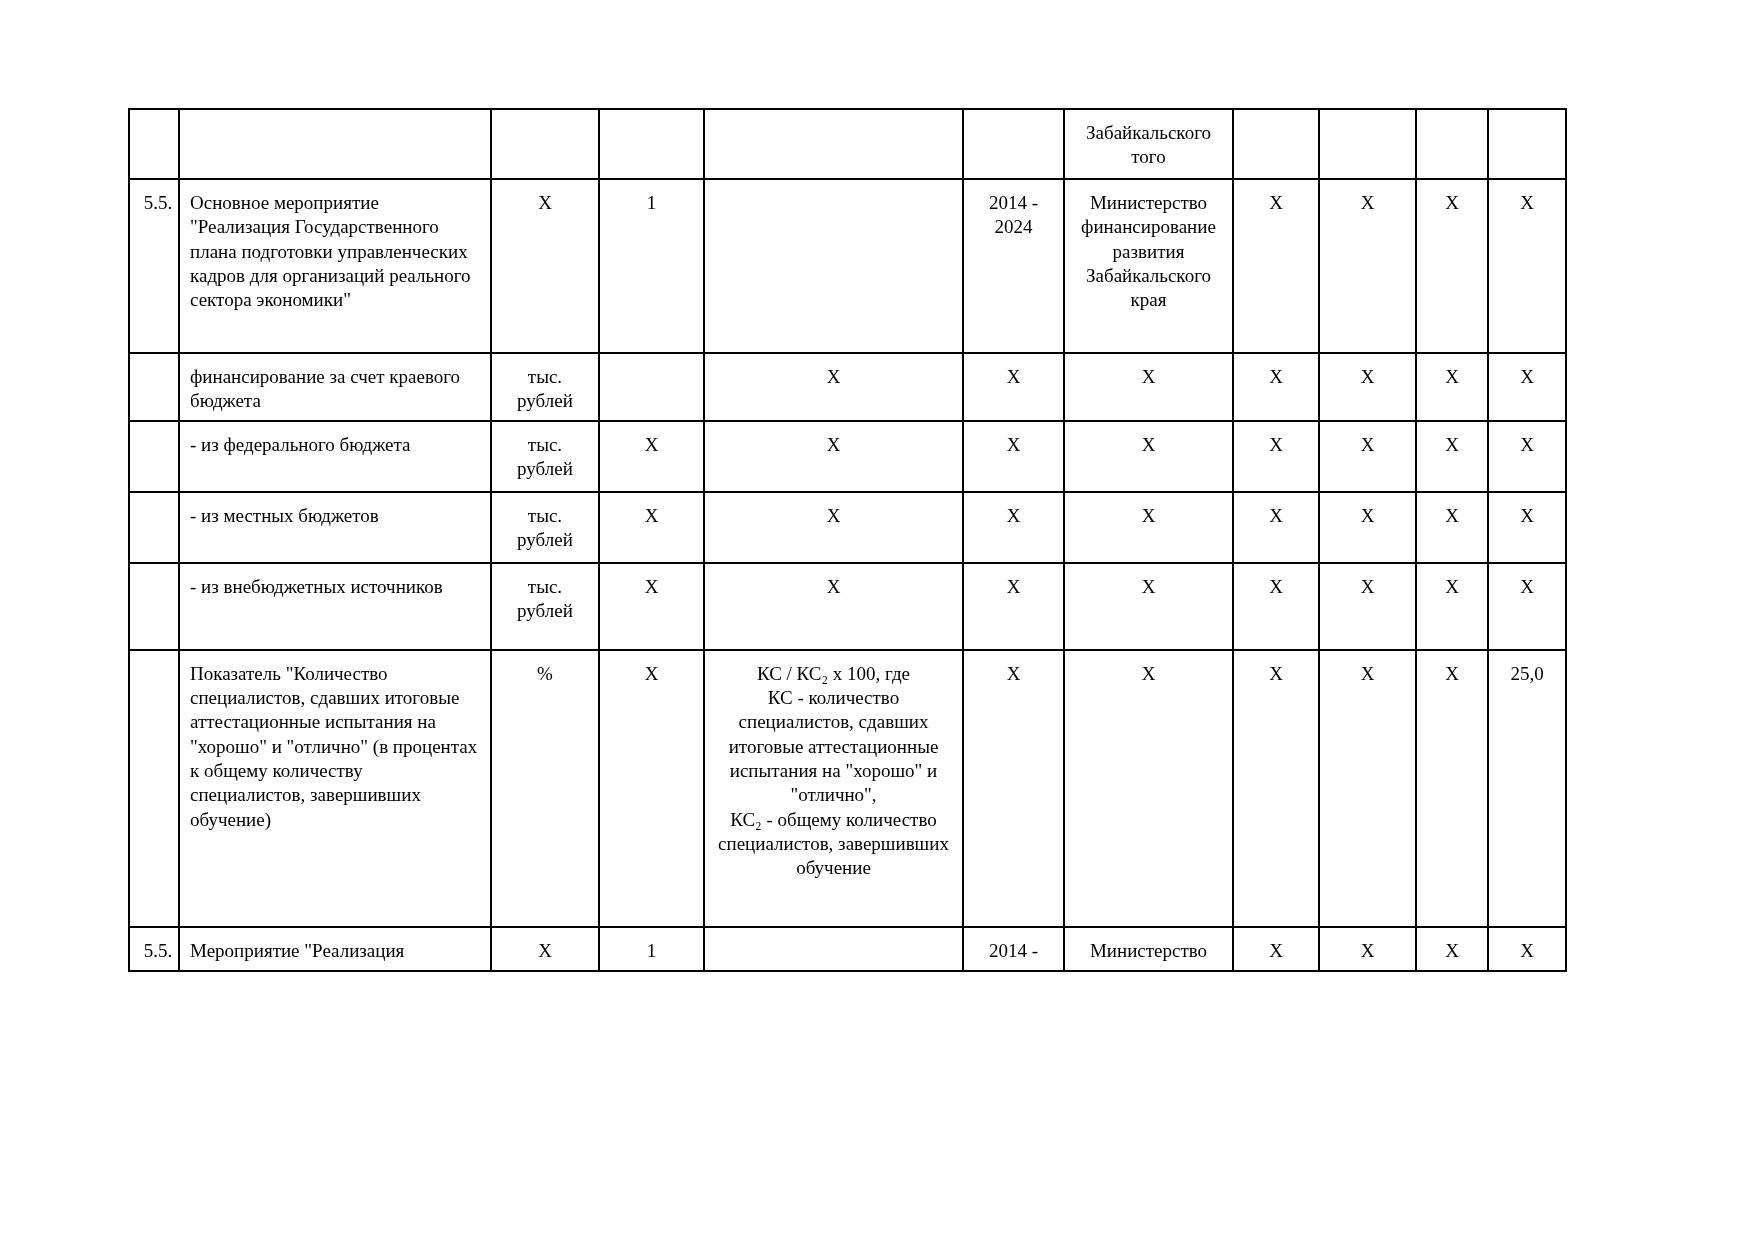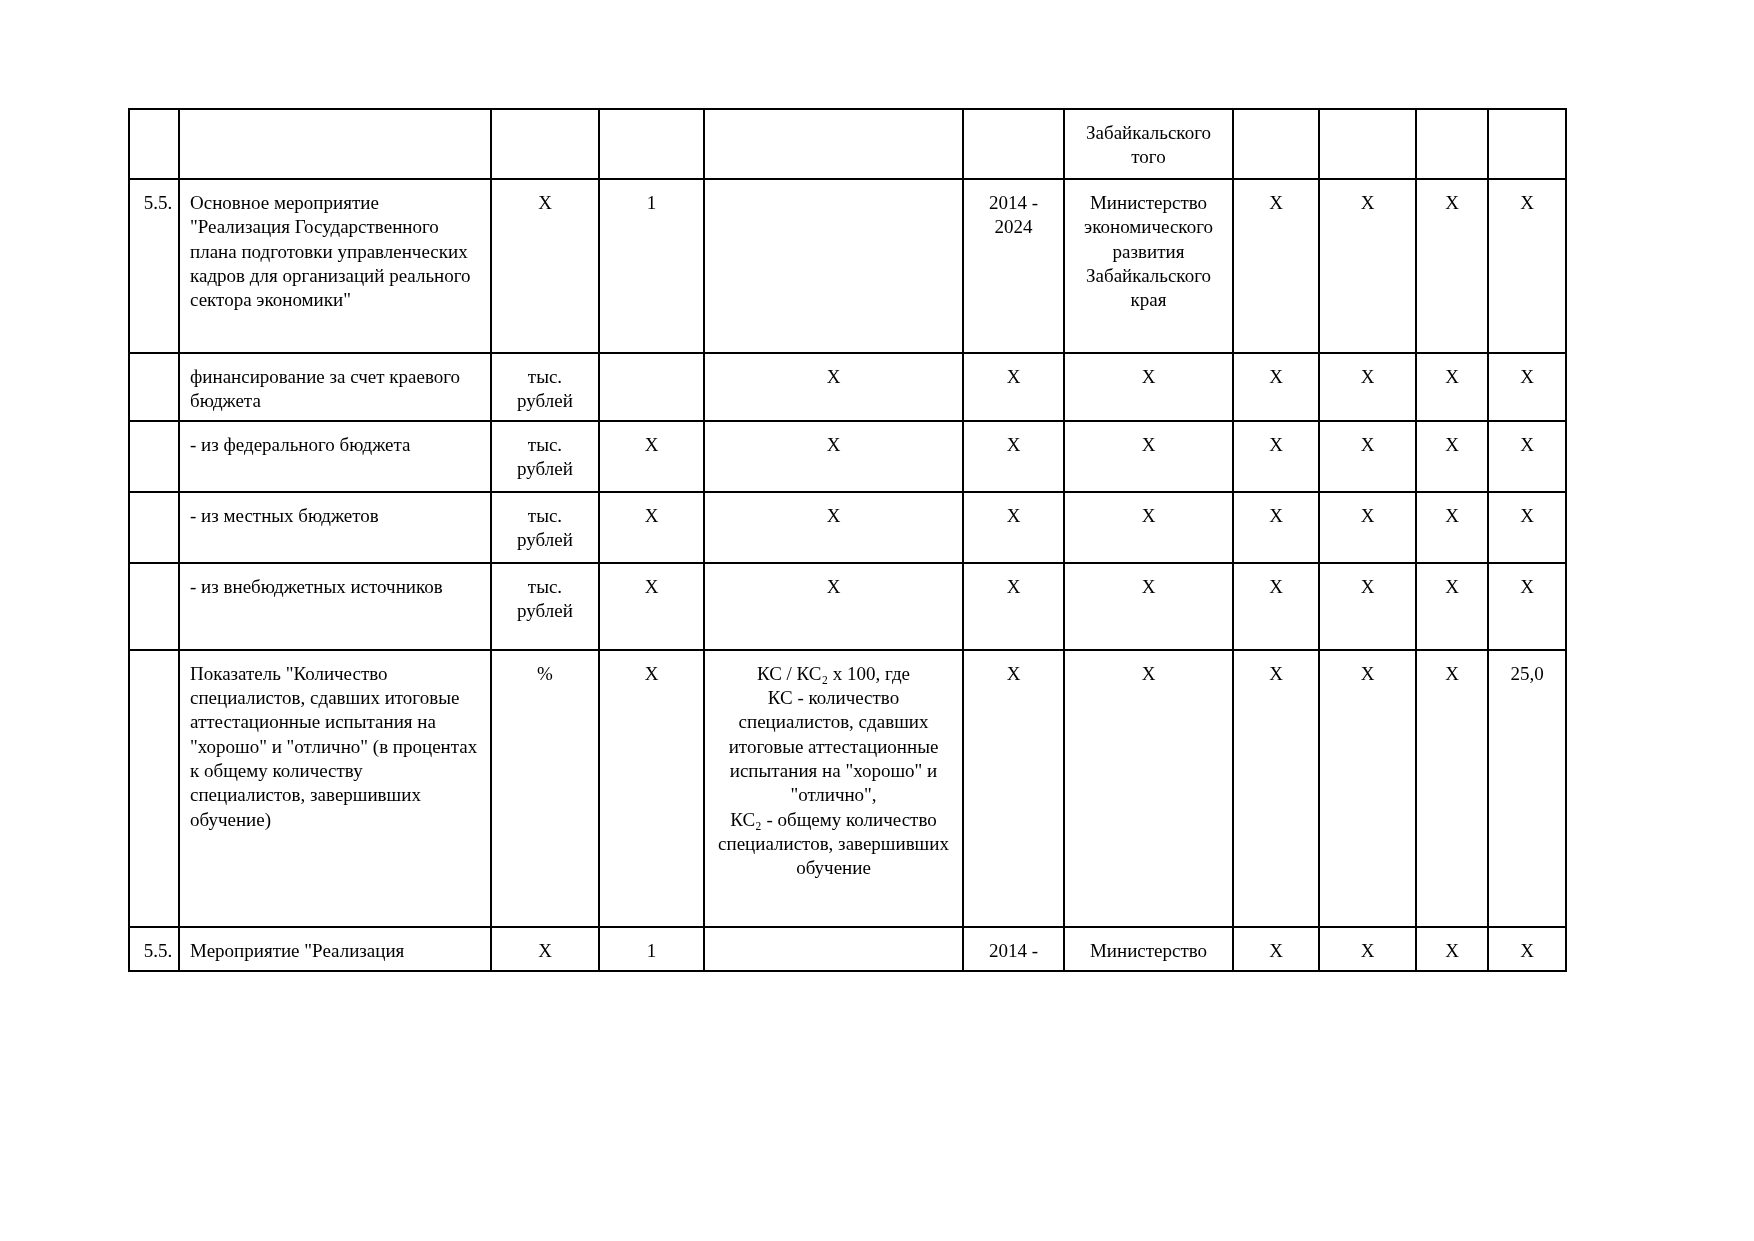"Министерство экономического развития" td.col-6 { text: экономического -> финансирование }
